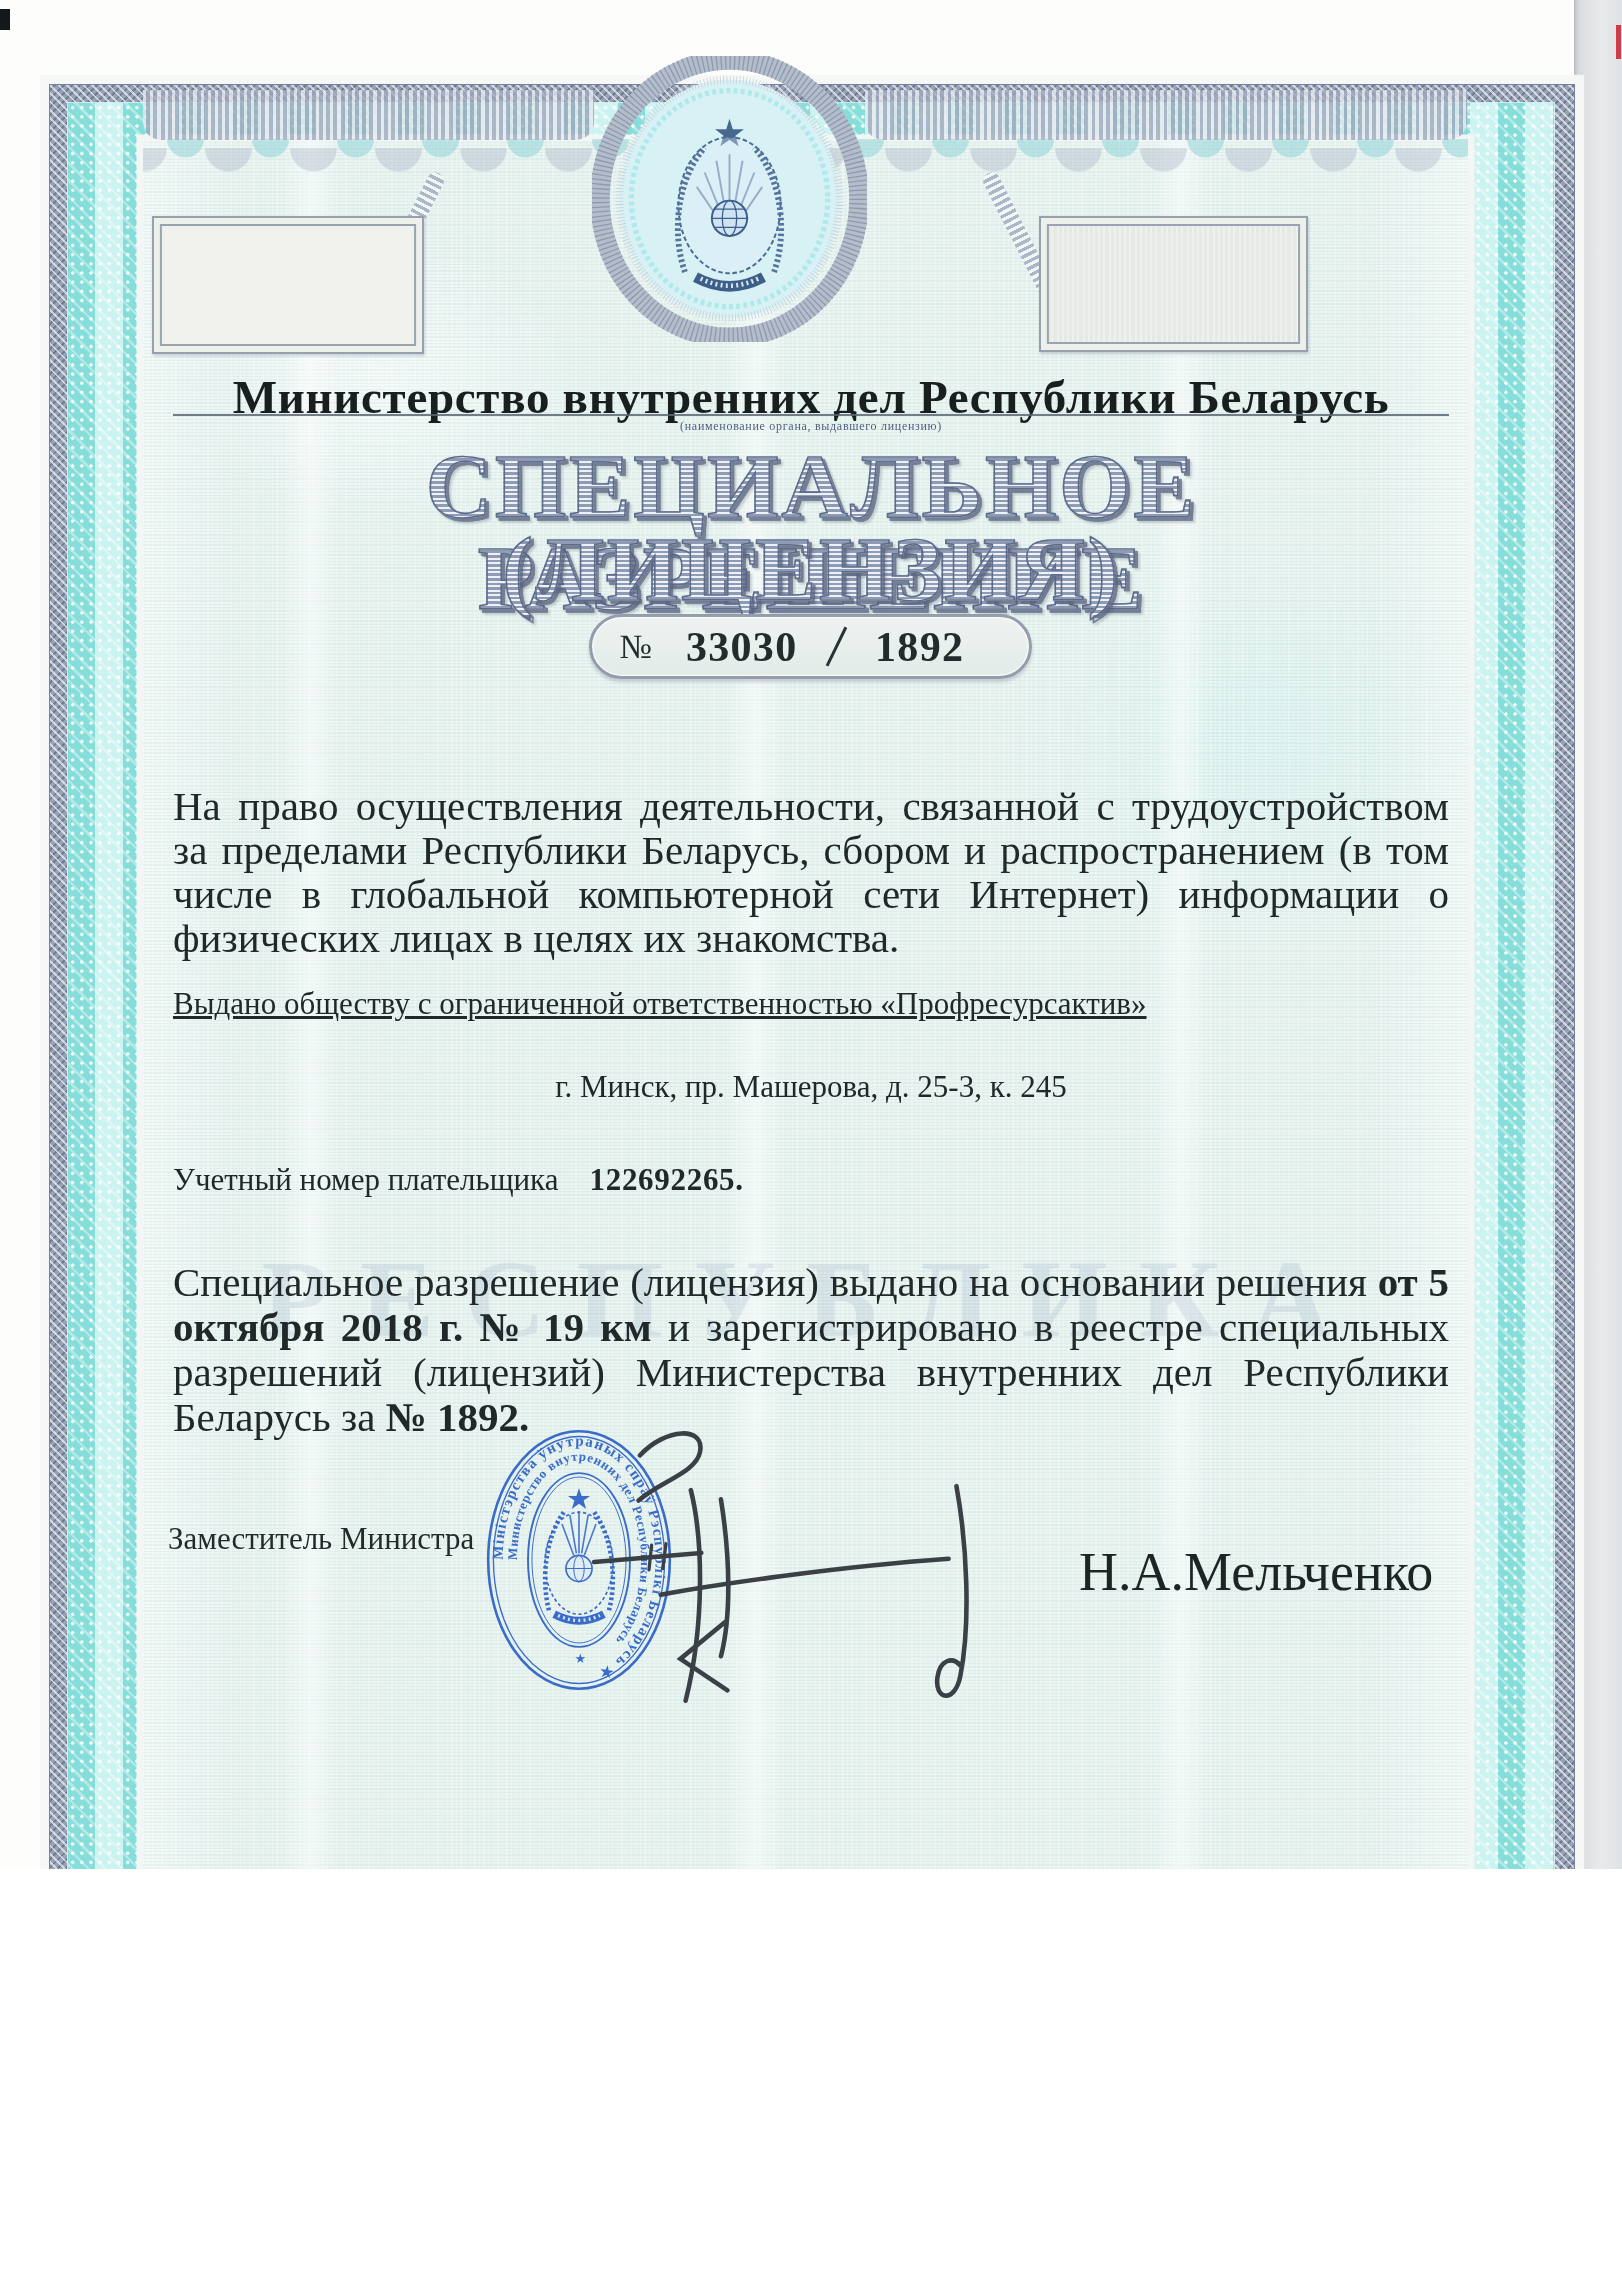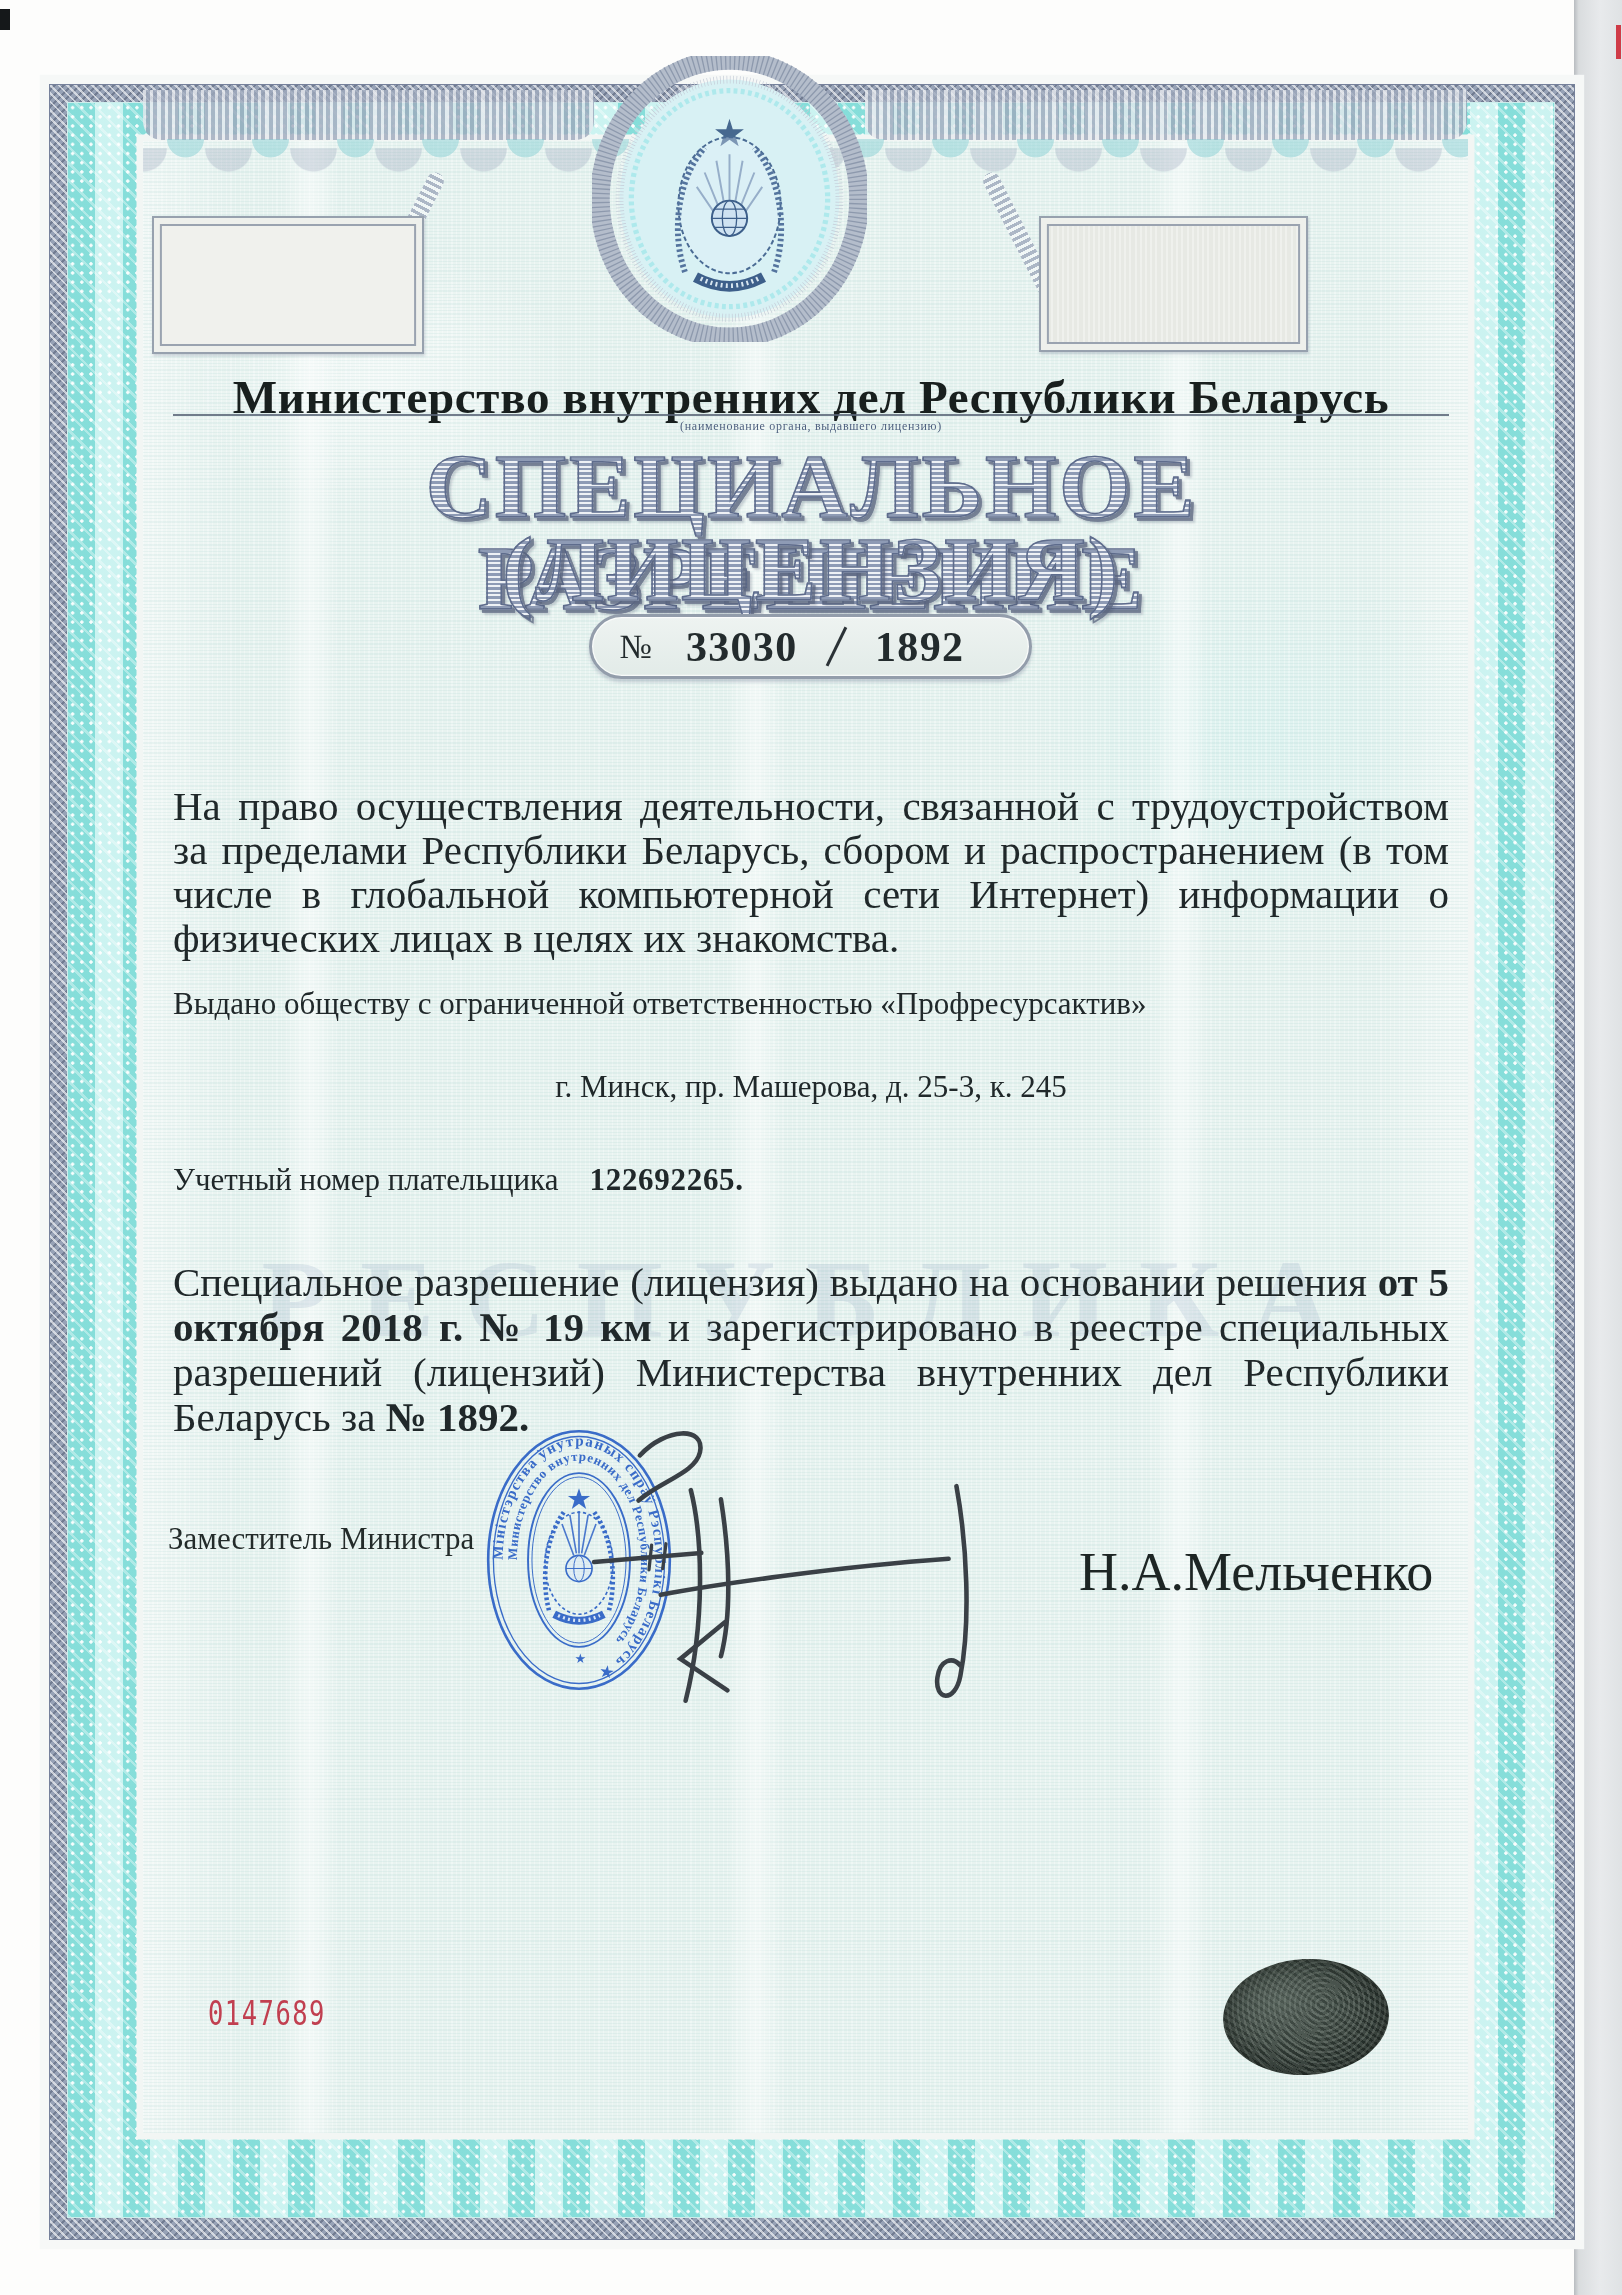"Министерство внутренних дел Республики" .page { height: 2295px -> 1869px }
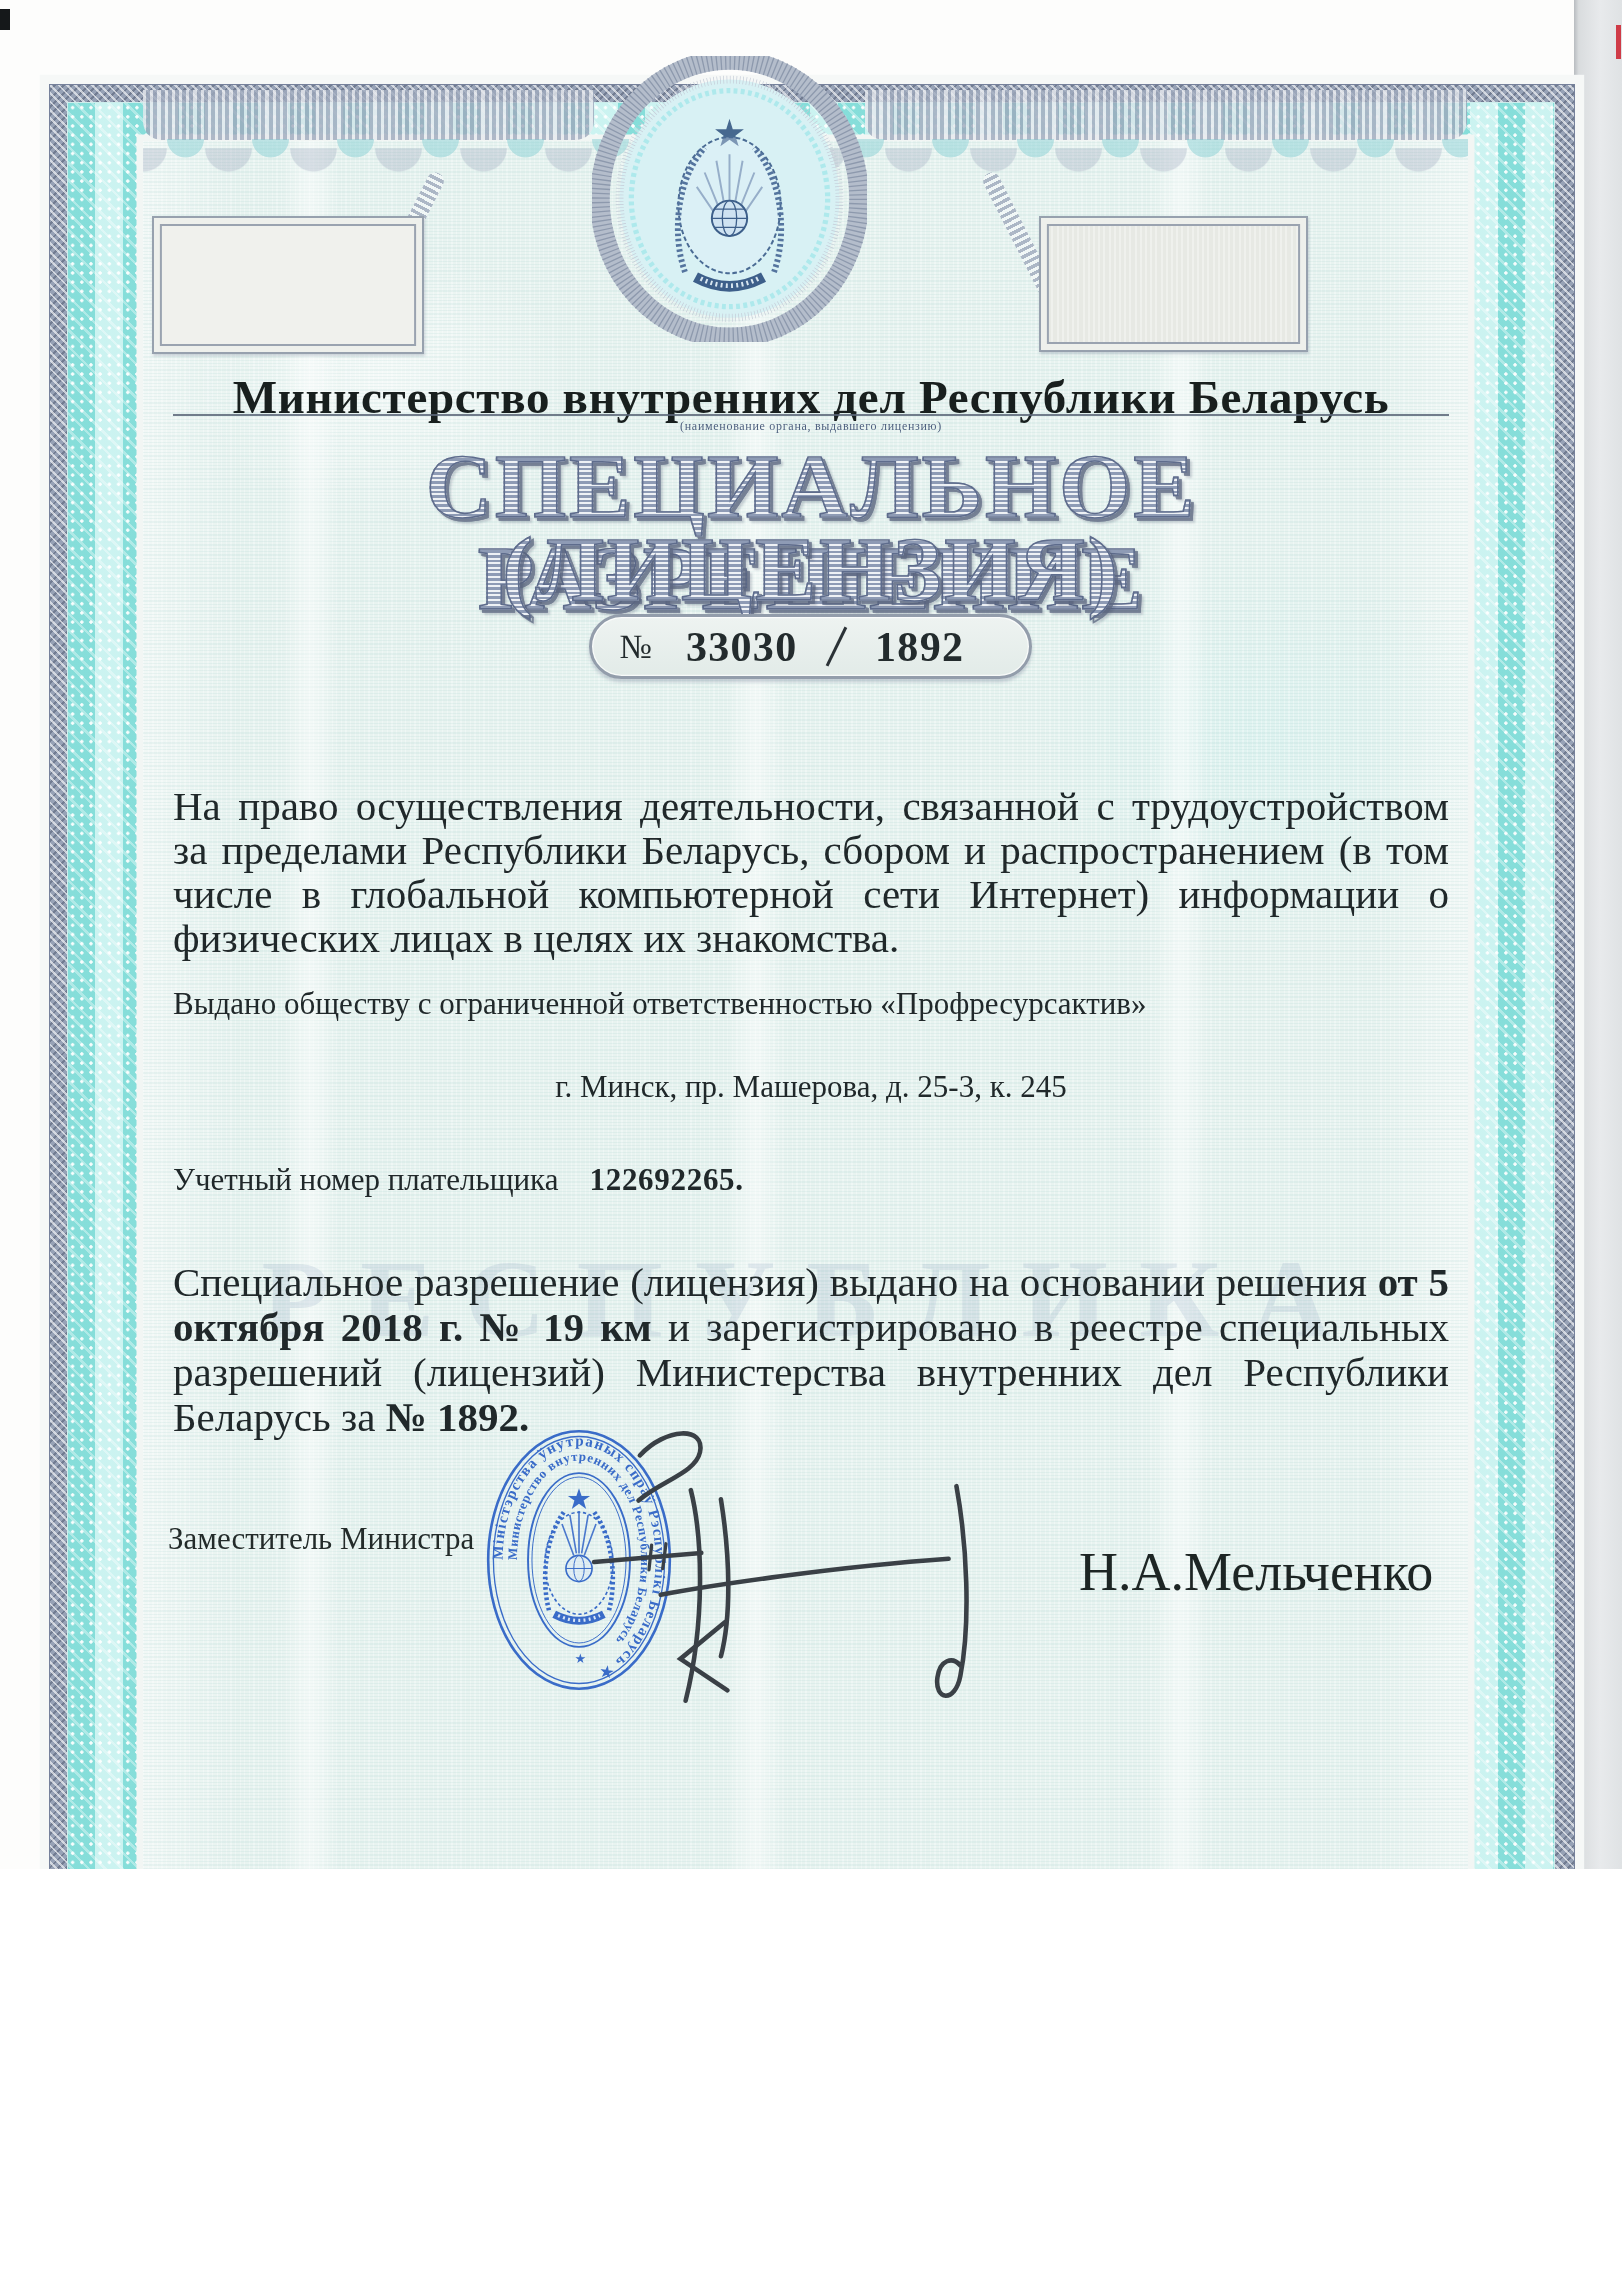"Выдано обществу с ограниченной" .issued { text-decoration: none -> underline }
